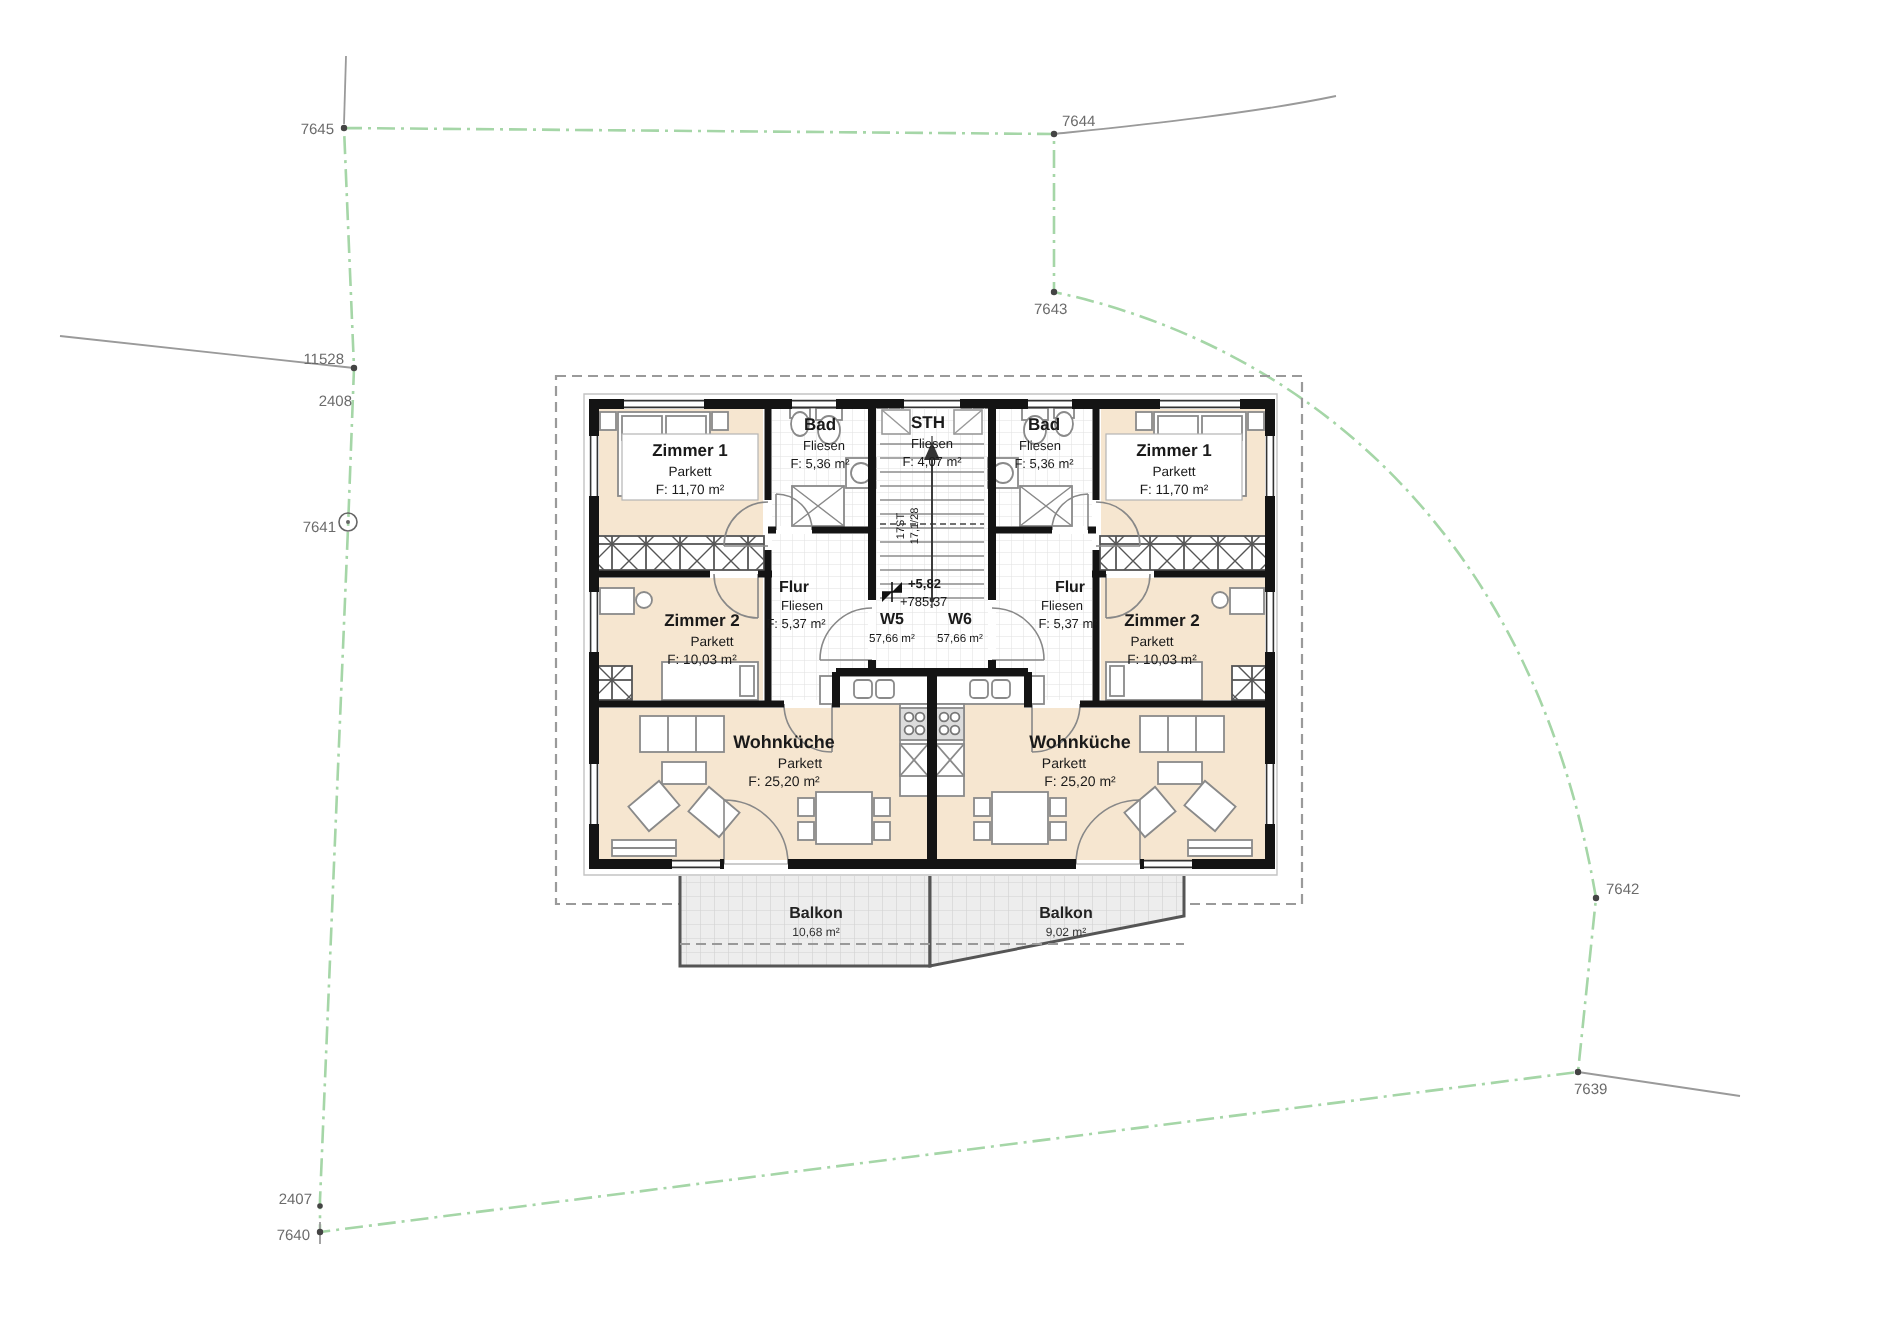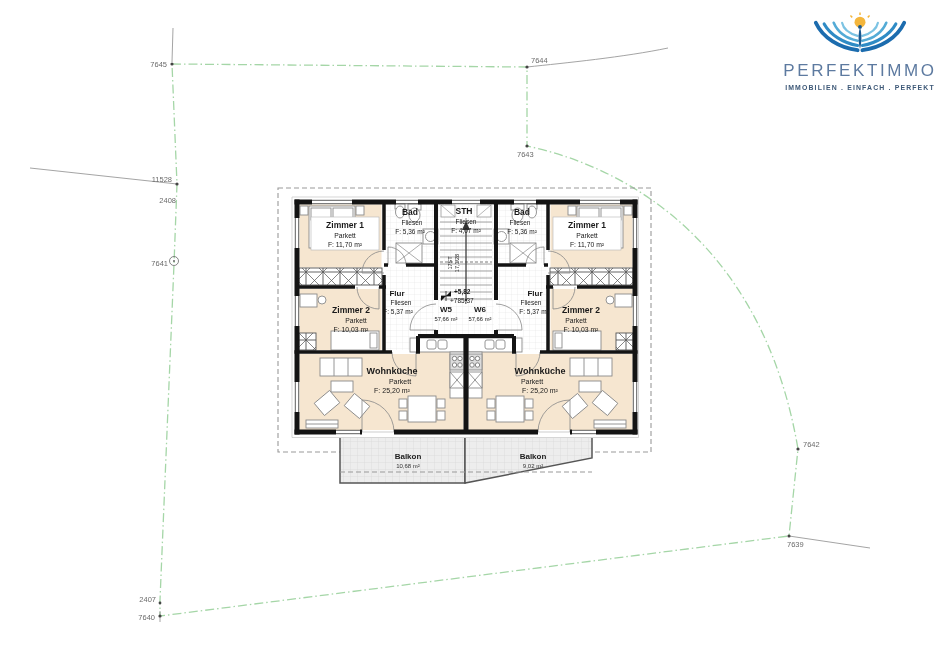"PERFEKTIMMO" div.logo { html: <div> <svg> <g> <path></path> <path></path> <path></path> <path></path> </g> <use></use> <g> <circle></circle> <path></path> </g> <path></path> <circle></circle> </svg> <div>PERFEKTIMMO</div> <div>IMMOBILIEN . EINFACH . PERFEKT</div> </div> -> none }
